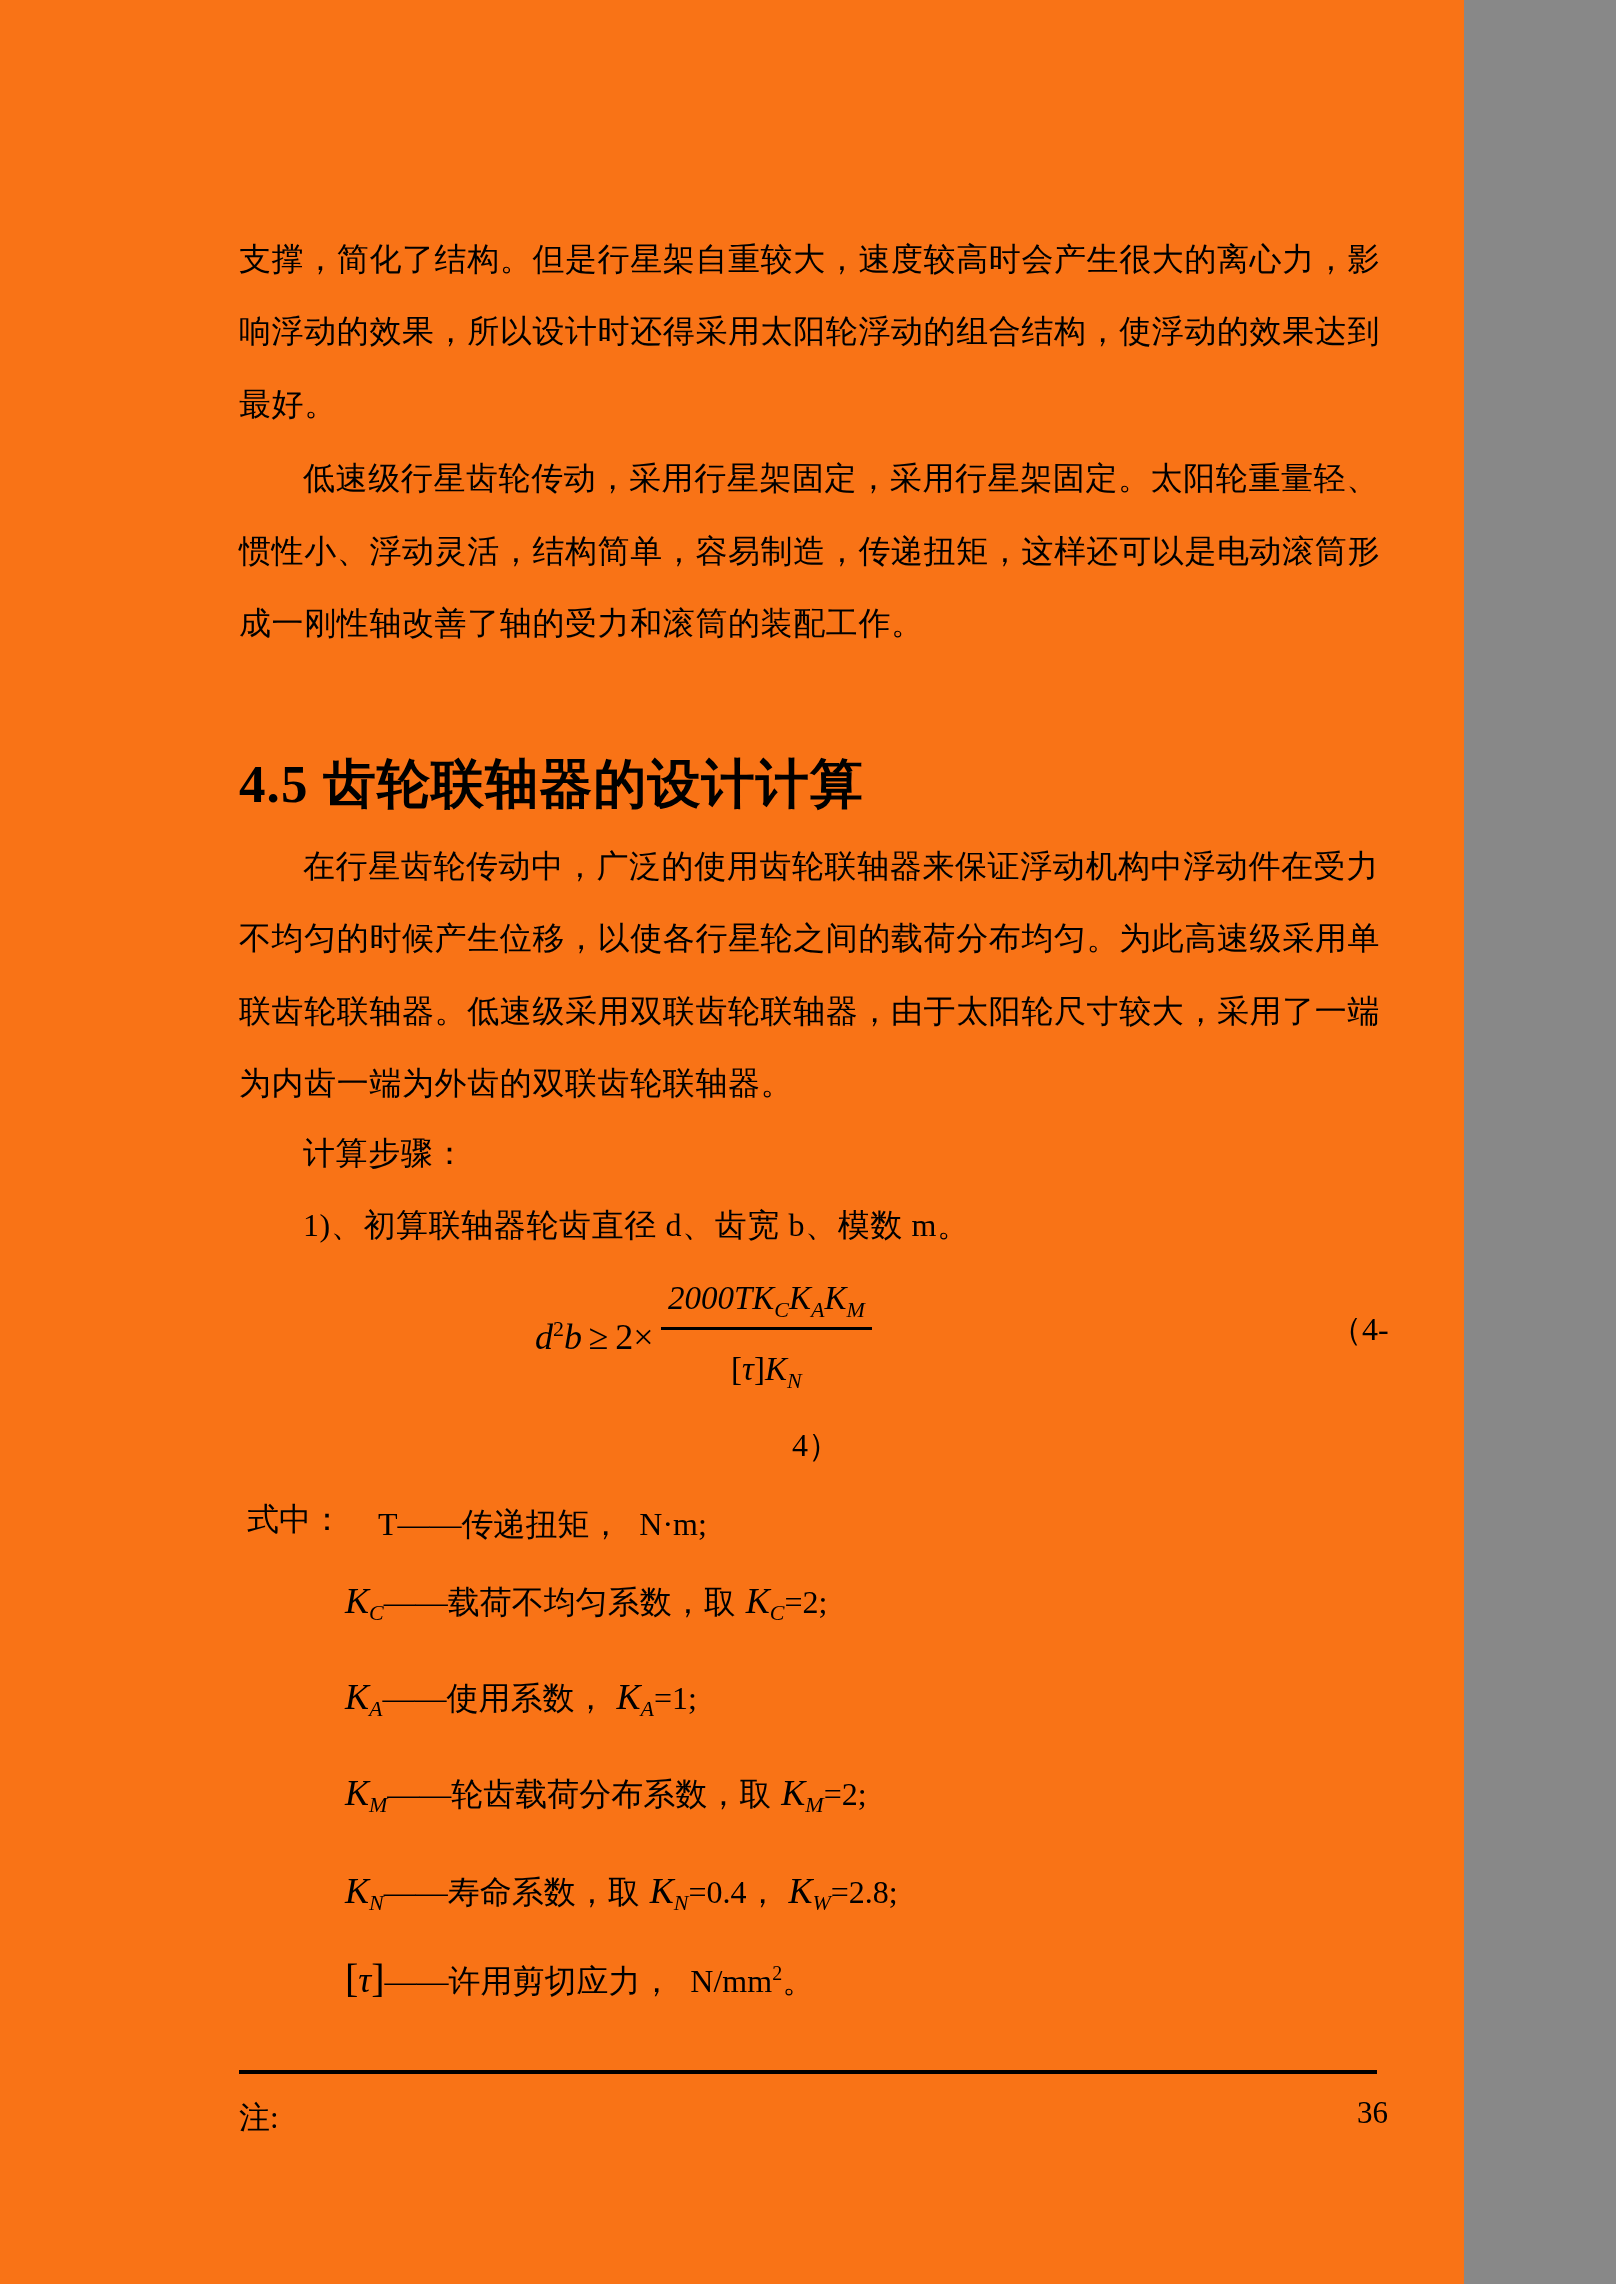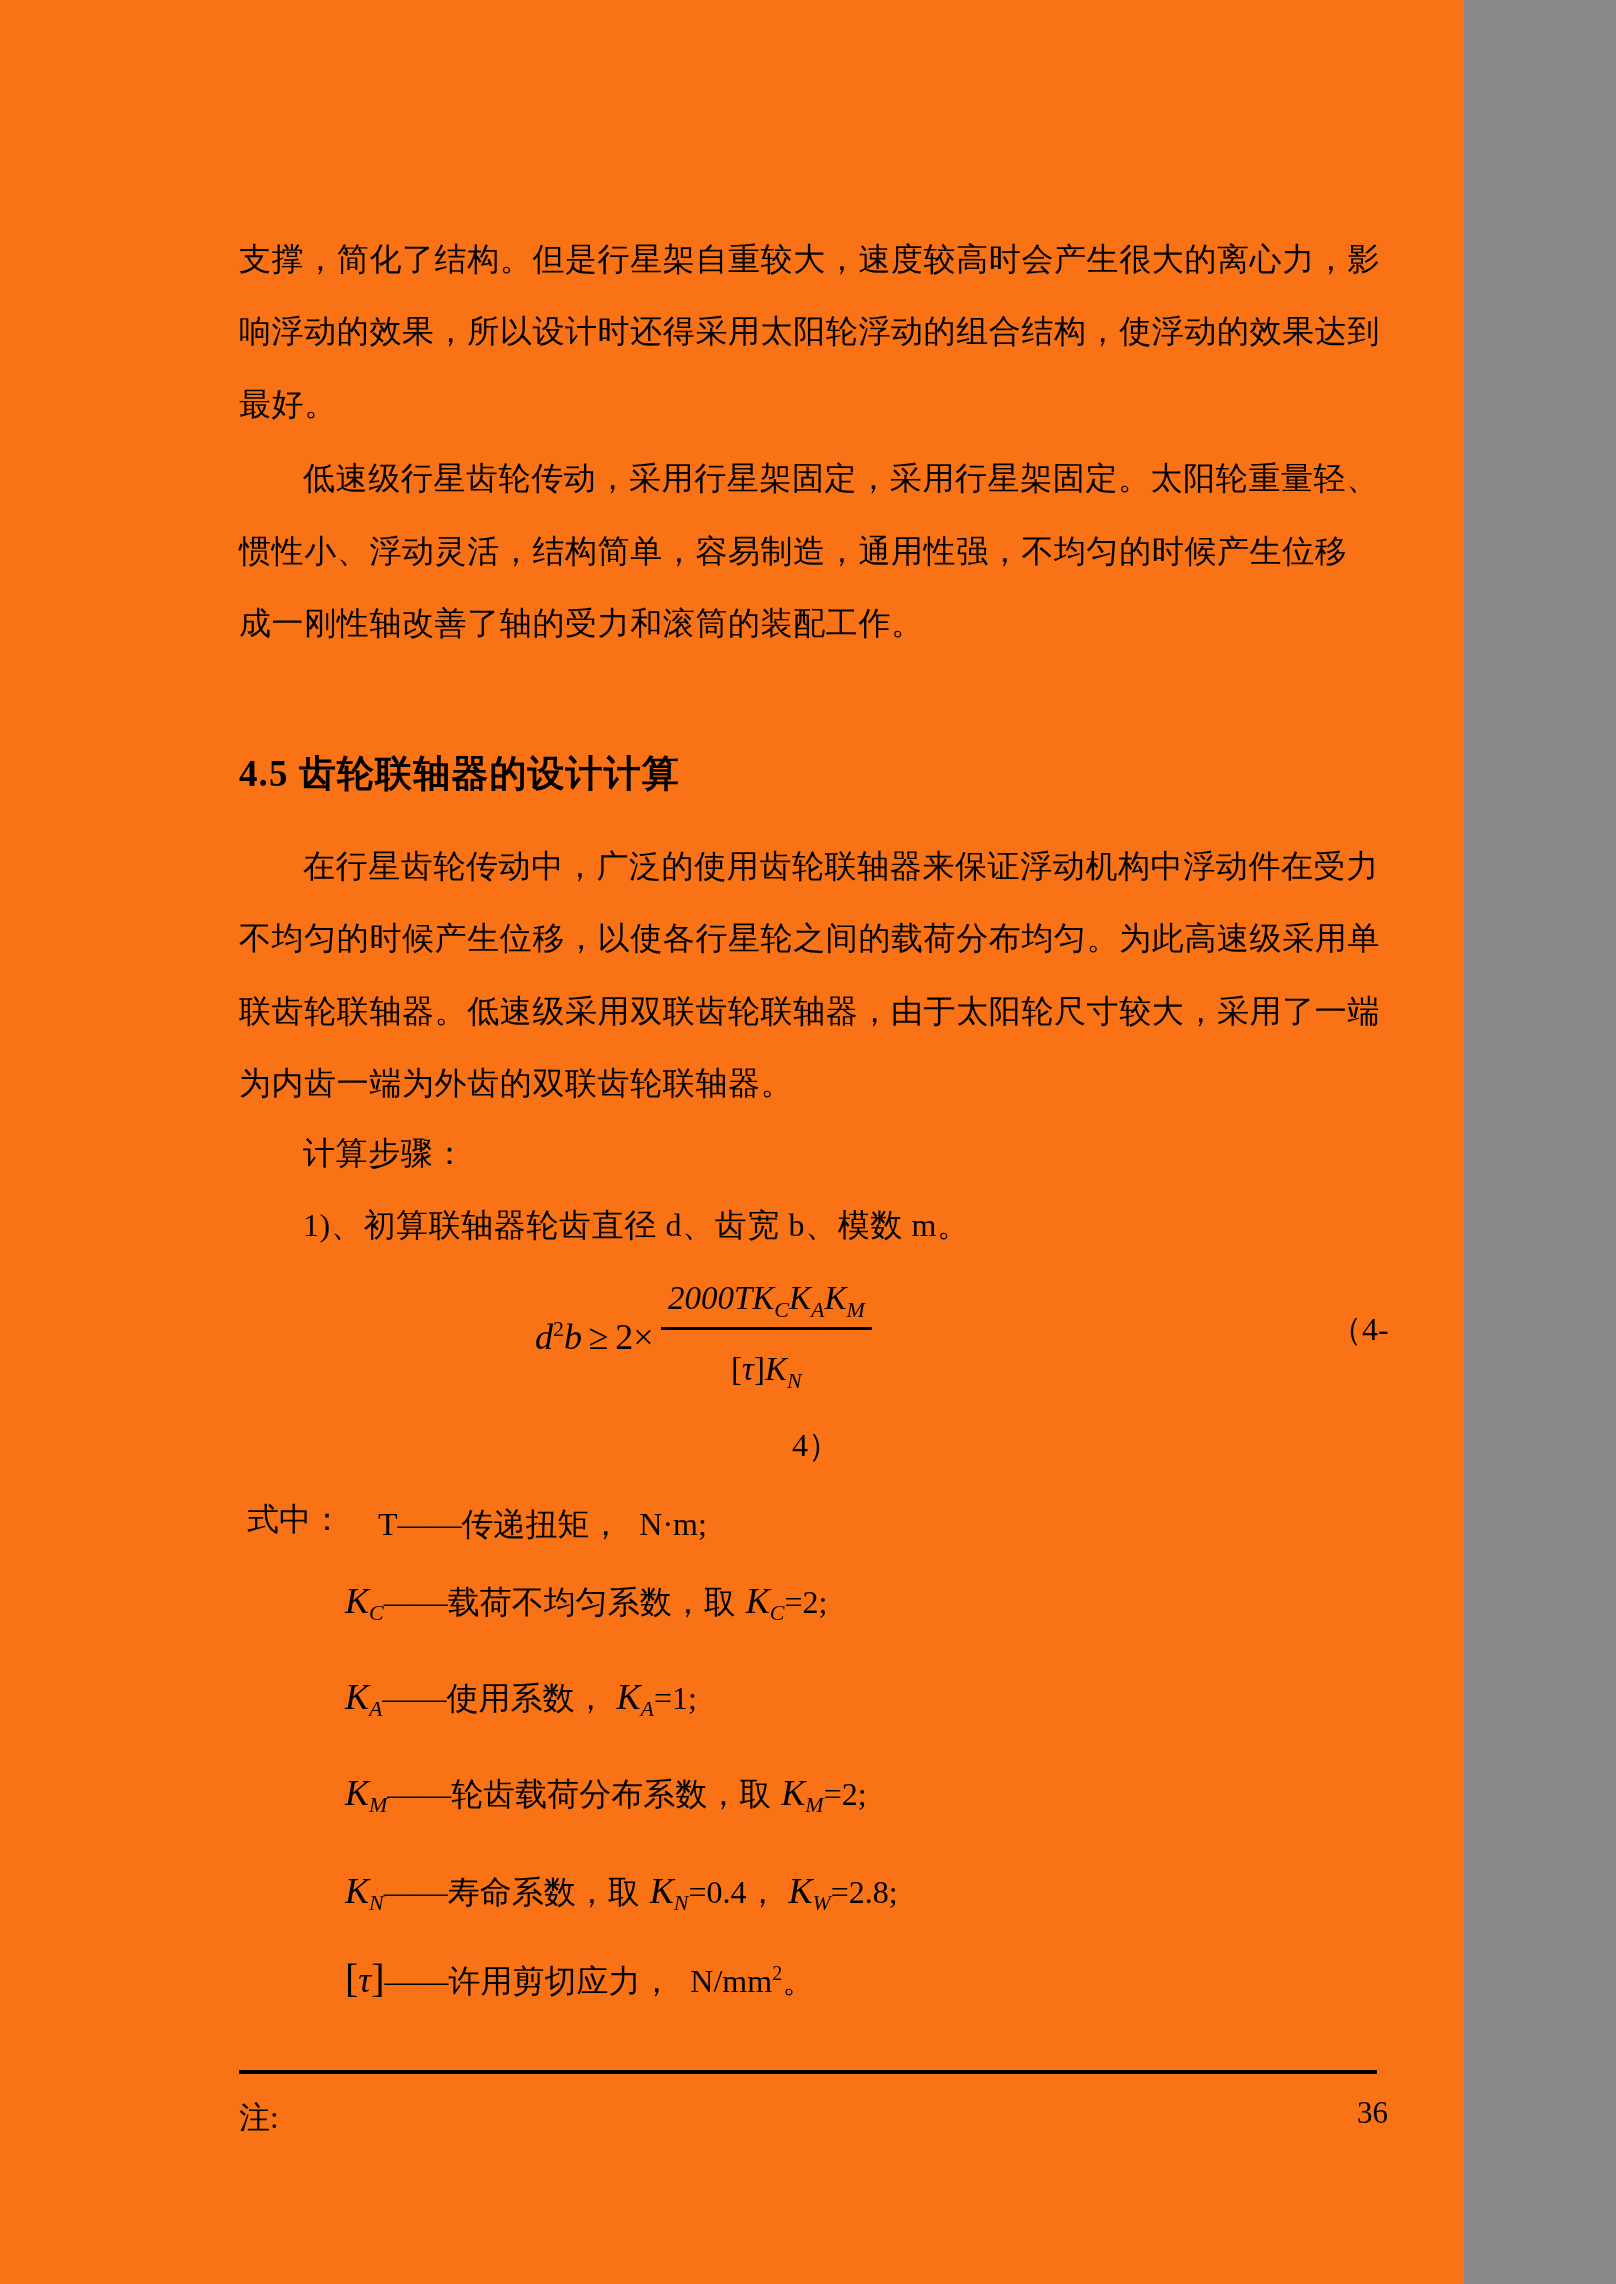"惯性小、浮动灵活，结构简单，容易制造，通用性强，不均匀的时候产生位移" div.line { text: 通用性强，不均匀的时候产生位移 -> 传递扭矩，这样还可以是电动滚筒形 }
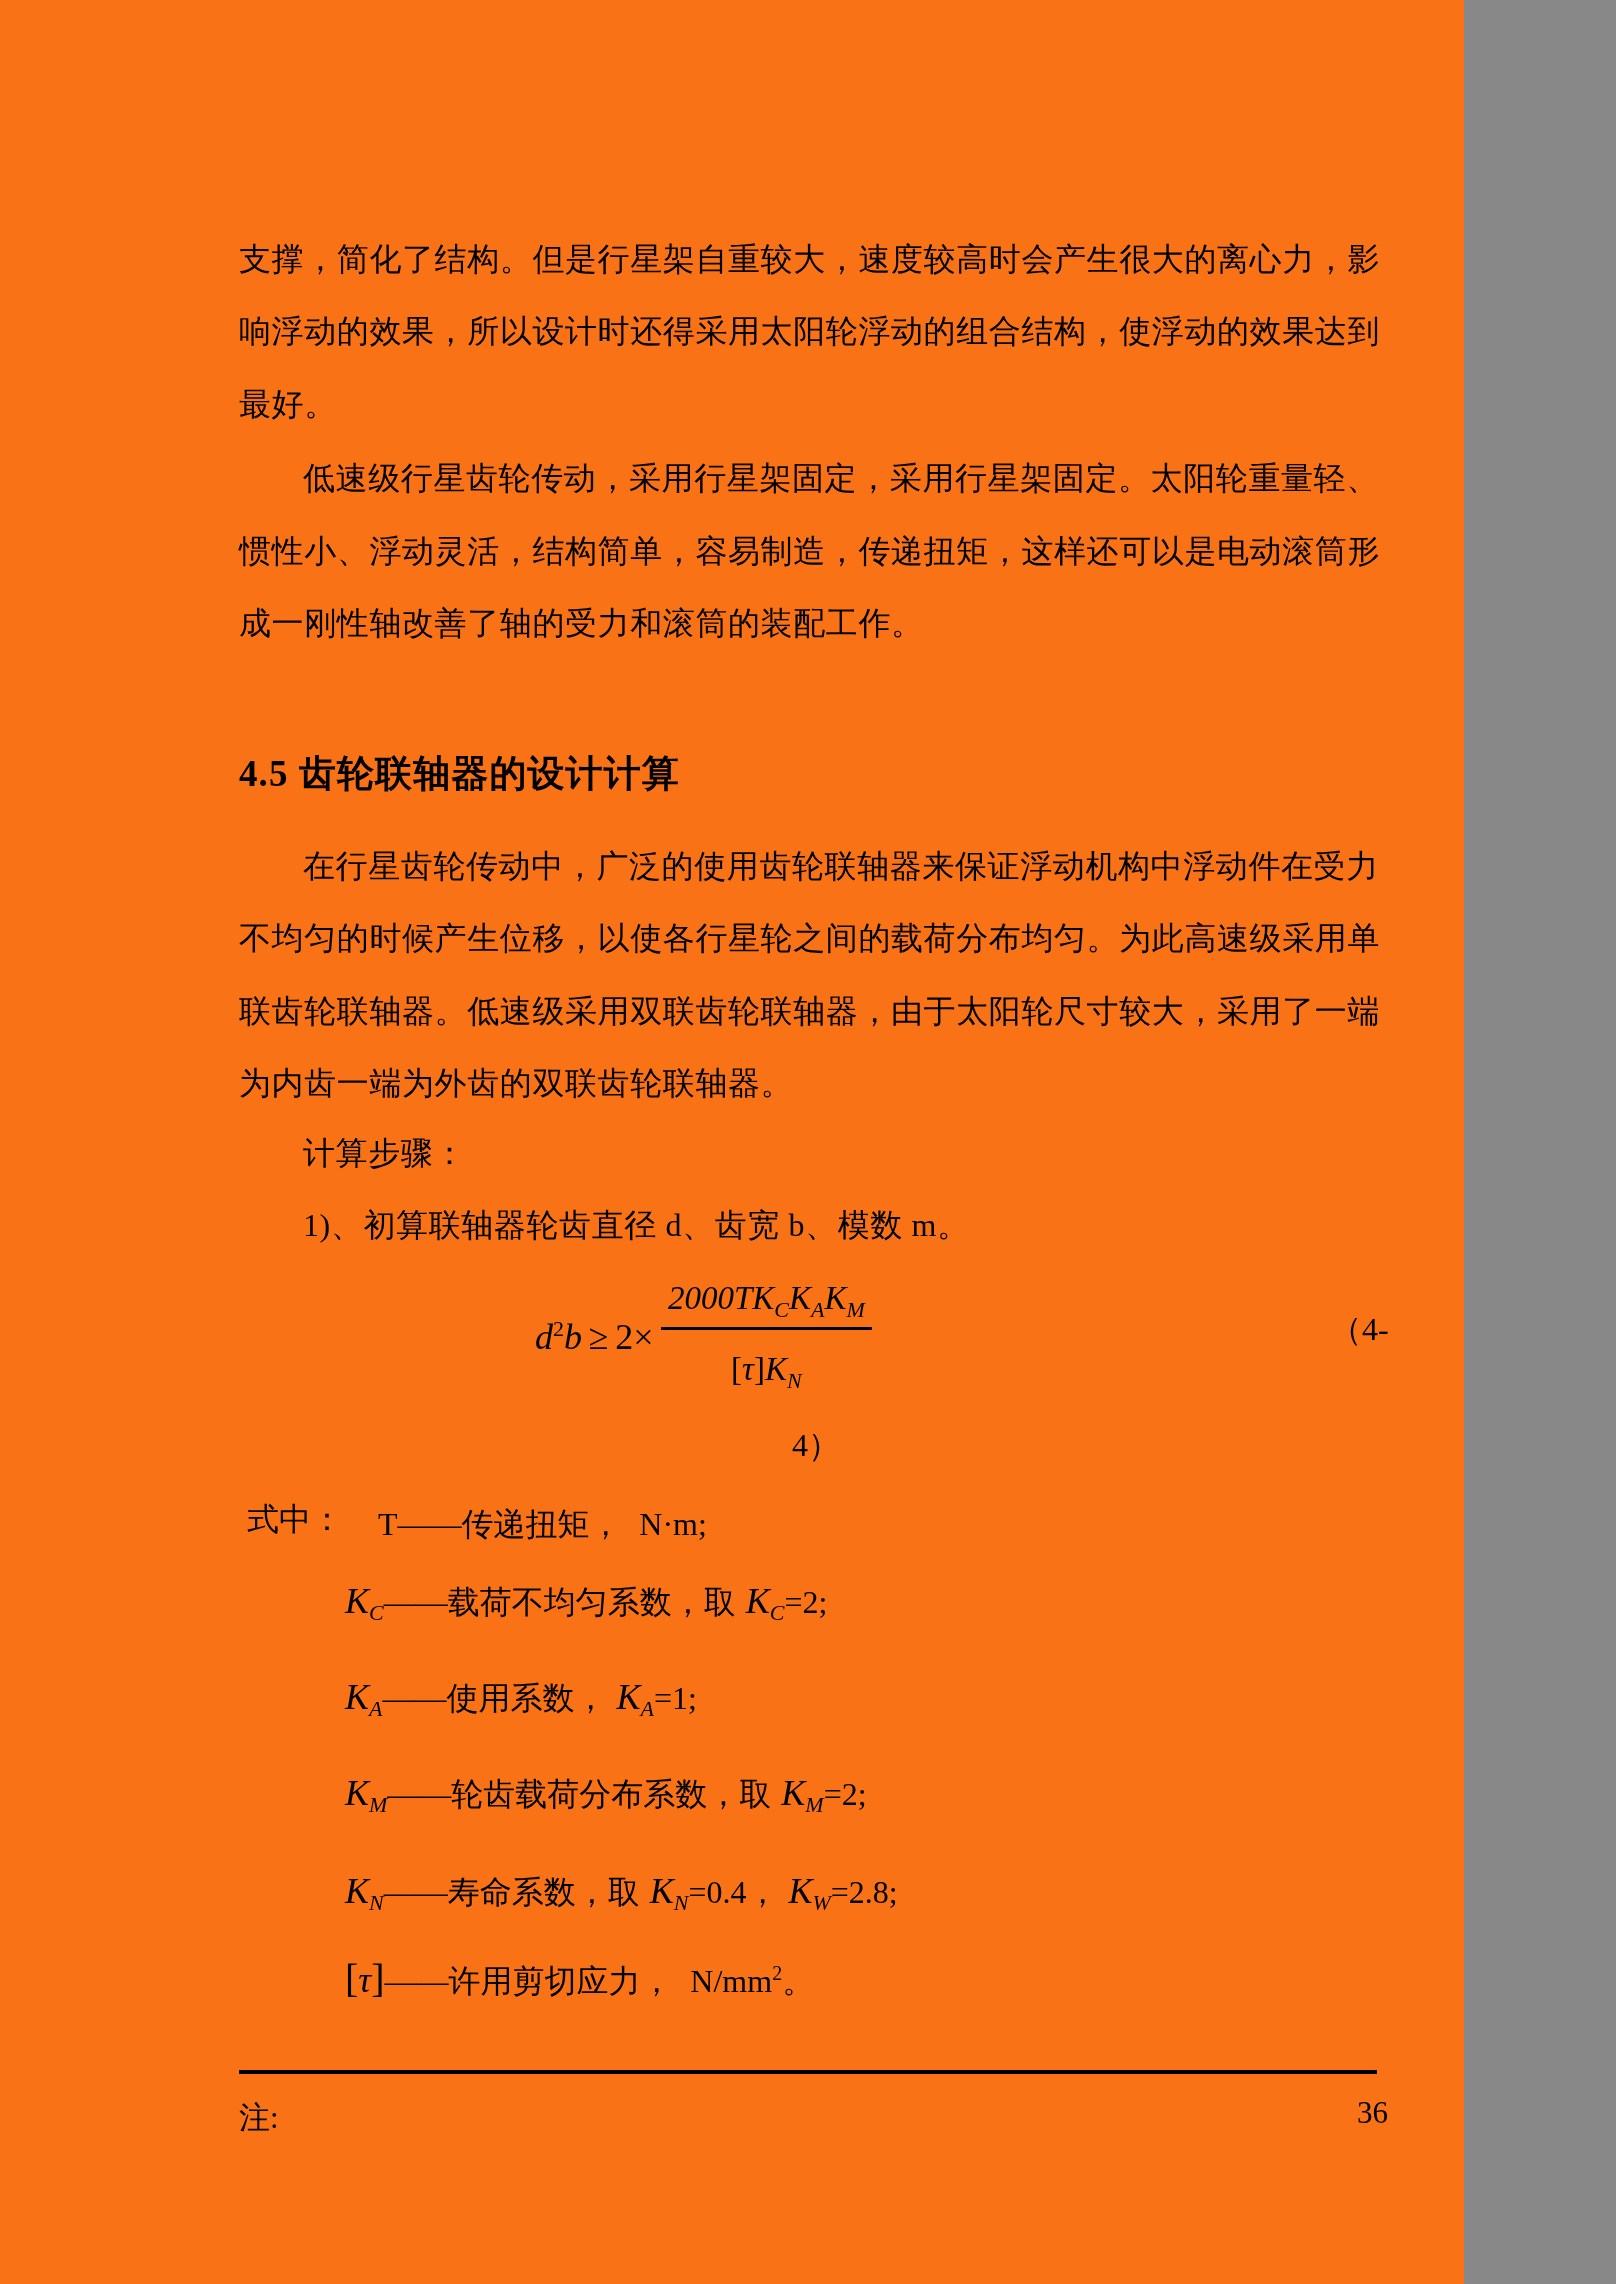"4.5 齿轮联轴器的设计计算" .heading { font-size: 37px -> 53px }
